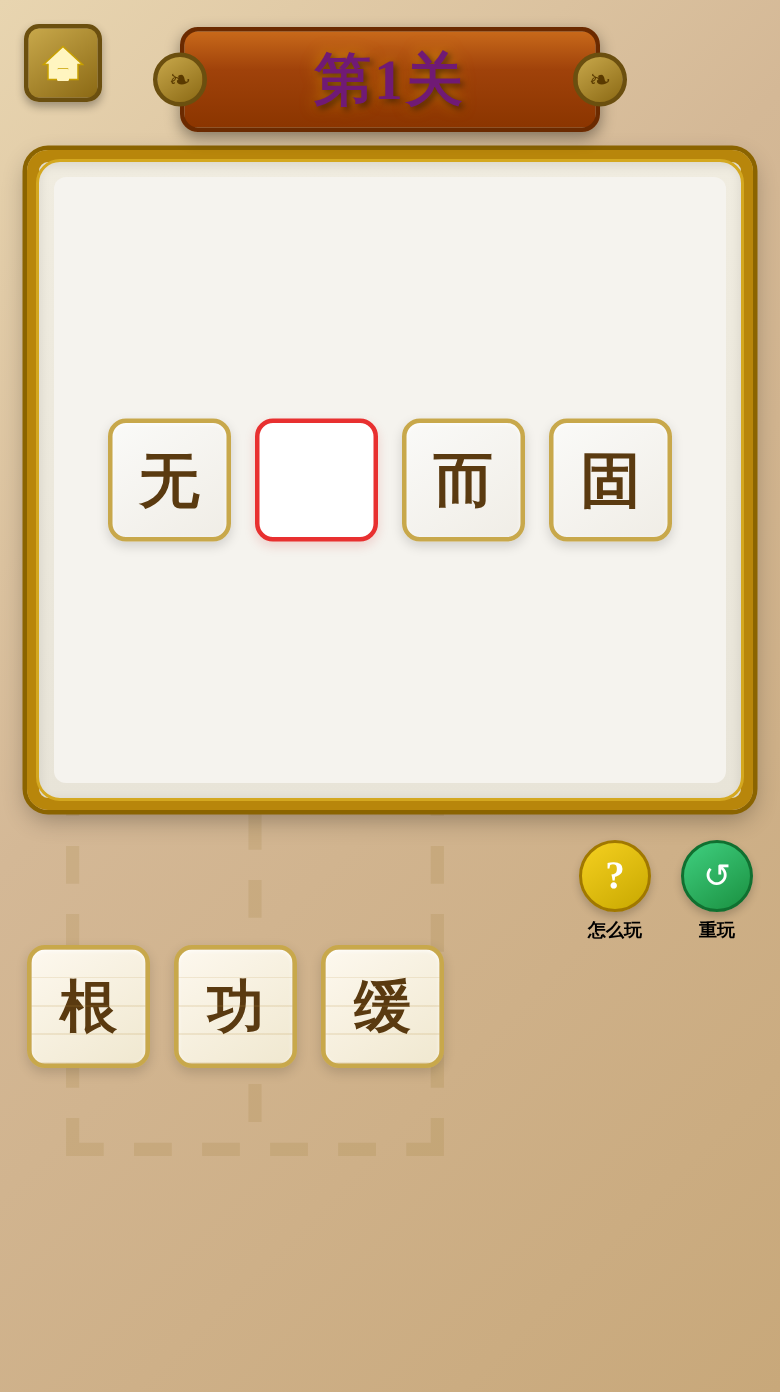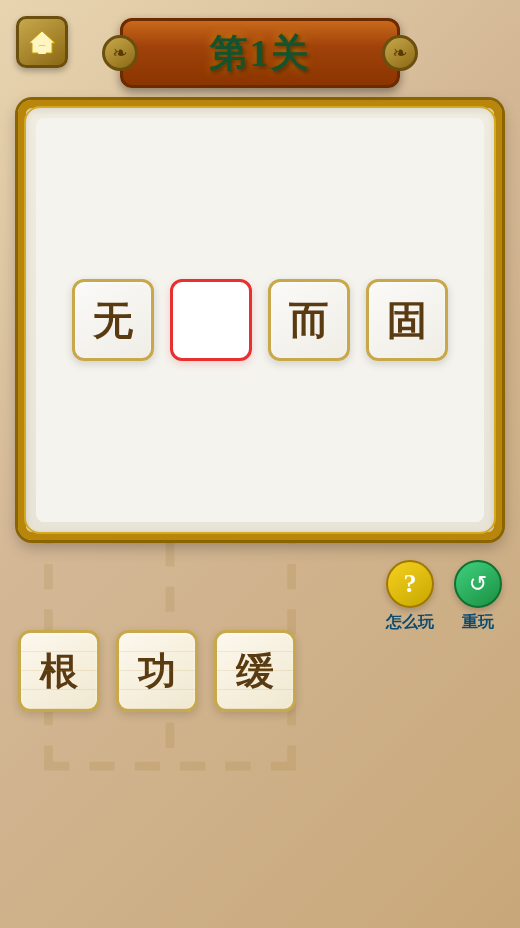"第1关" .banner-text { color: #14532d -> #701a75 }
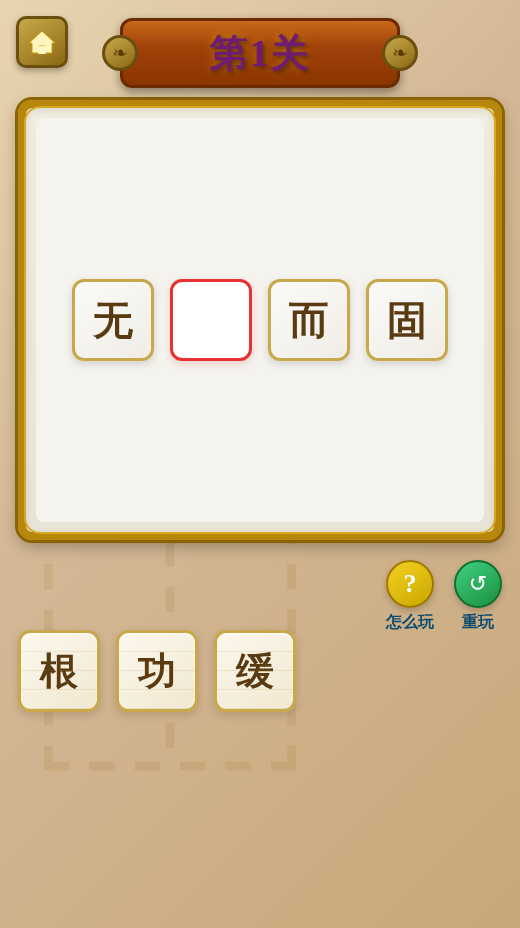"怎么玩" .control-label { color: #0c4a6e -> #000000; font-size: 16px -> 12px }
